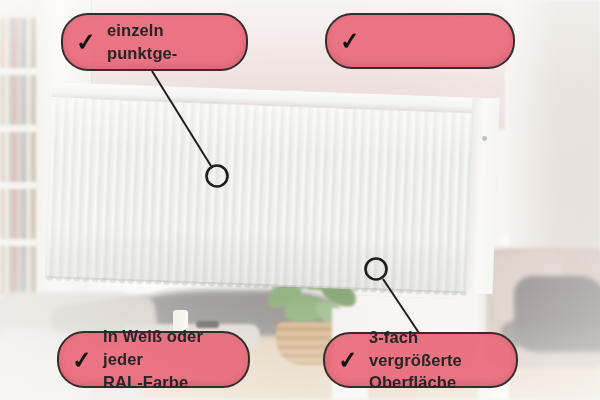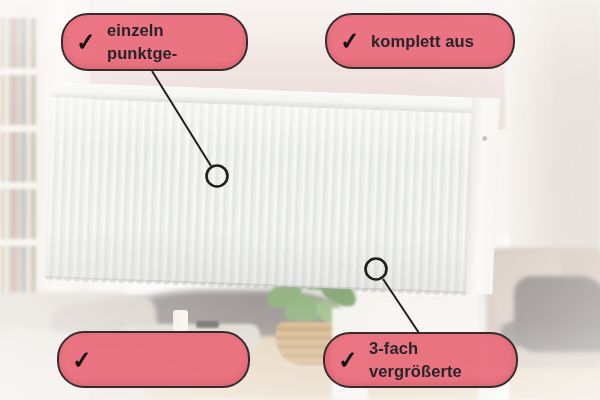"komplett aus" span { html: <span>komplett aus</span> -> none }
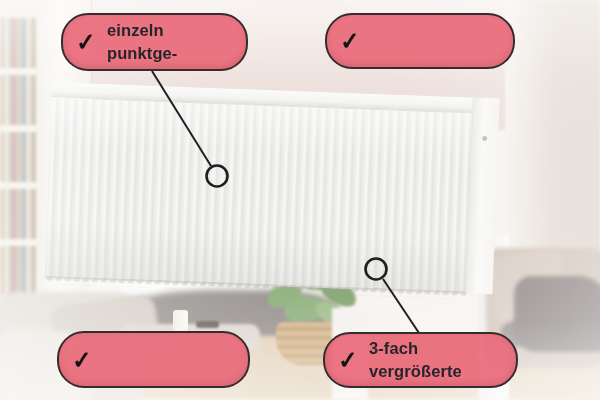"In Weiß oder jeder" span { html: none -> <span>In Weiß oder jeder</span> }
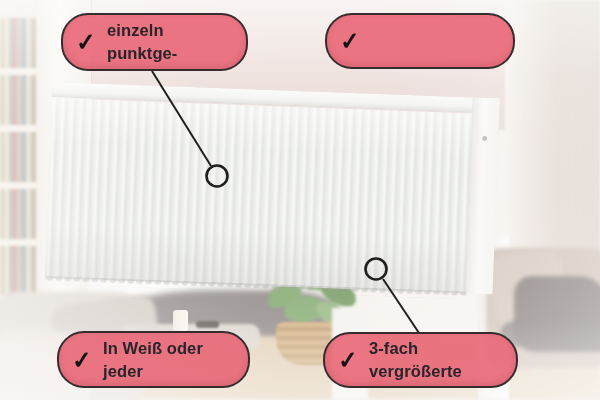"RAL-Farbe" span { html: none -> <span>RAL-Farbe</span> }
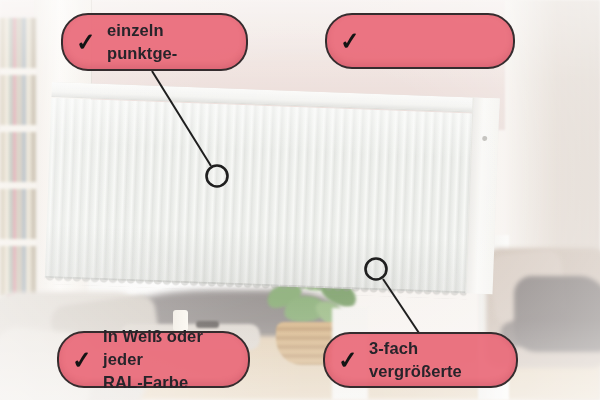"Oberfläche" span { html: none -> <span>Oberfläche</span> }
